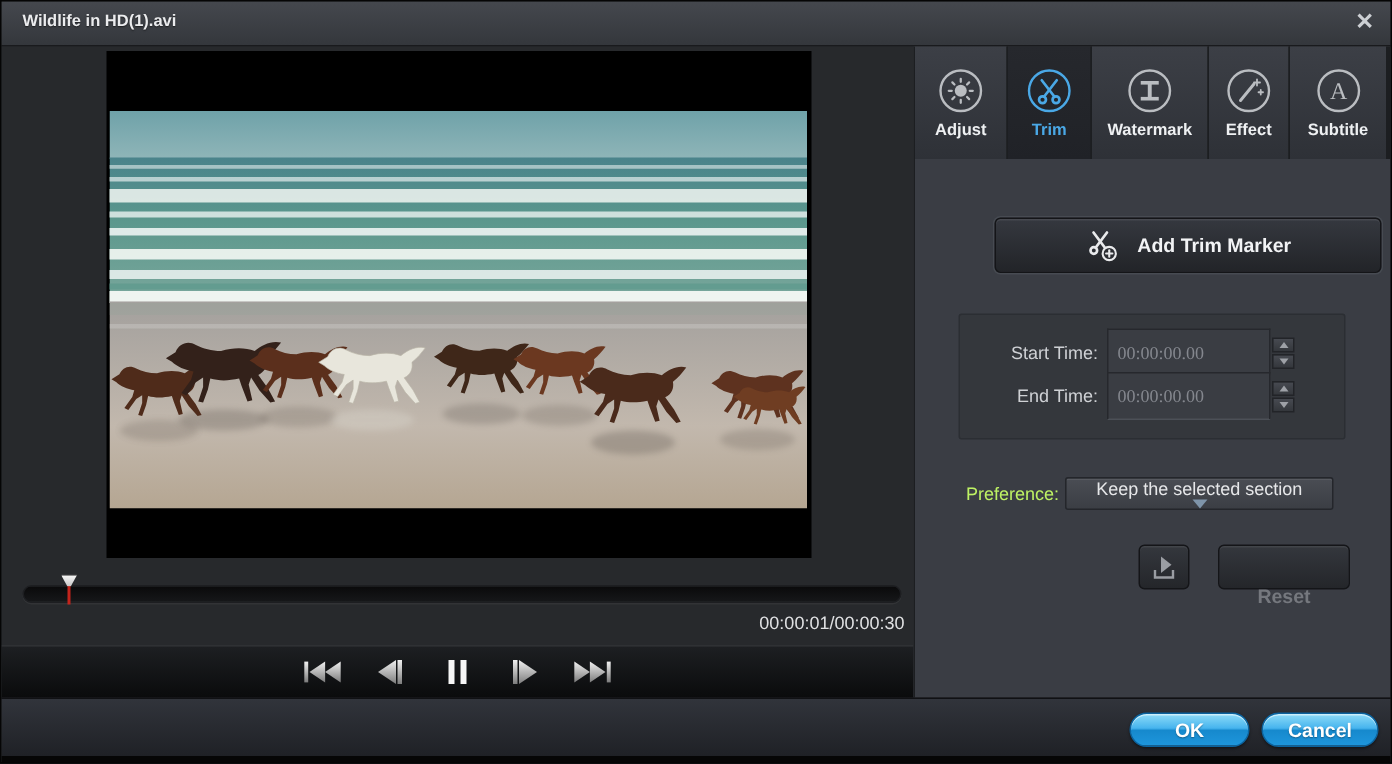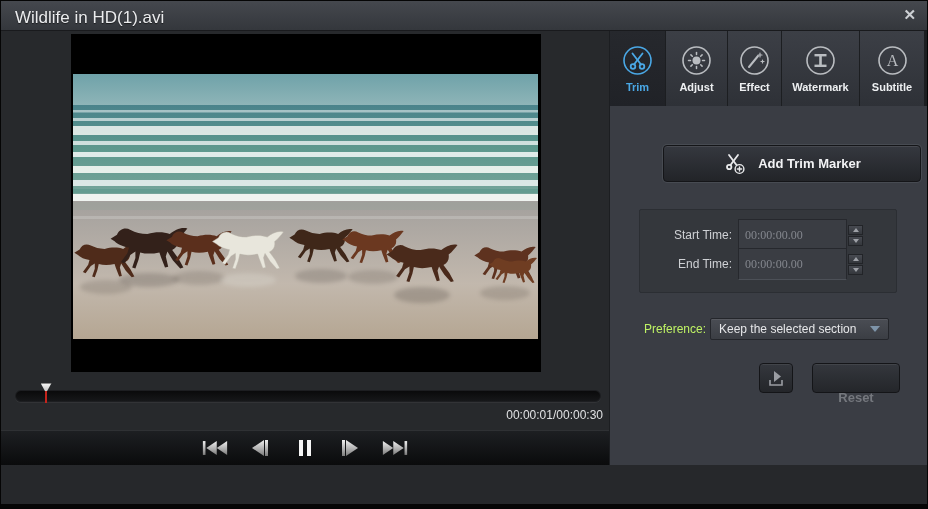"Wildlife in HD(1).avi" .titlebar .title { font-size: 17px -> 11px; font-weight: normal -> bold }
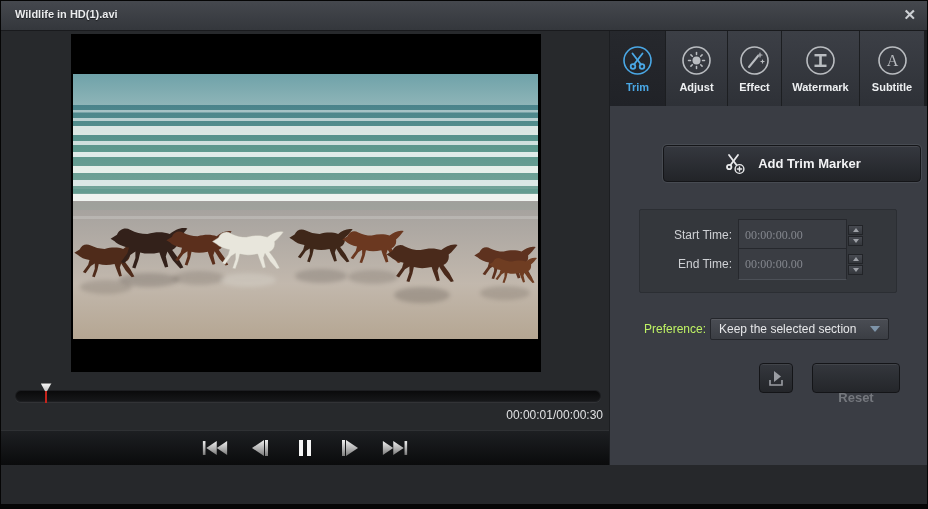"Trim" div.tab { order: before "Adjust" -> after "Adjust" }
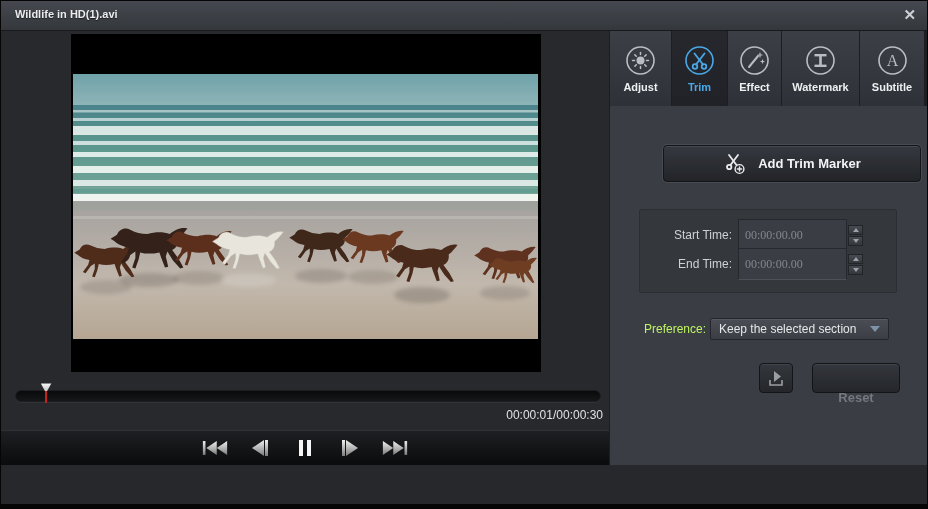"Effect" div.tab { order: before "Watermark" -> after "Watermark" }
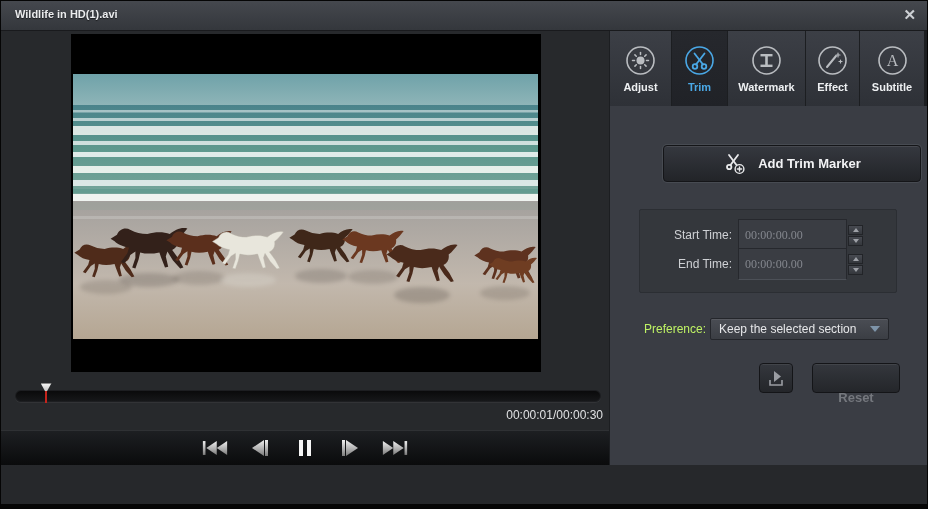"Keep the selected section" .dropdown { flex-direction: none -> column }
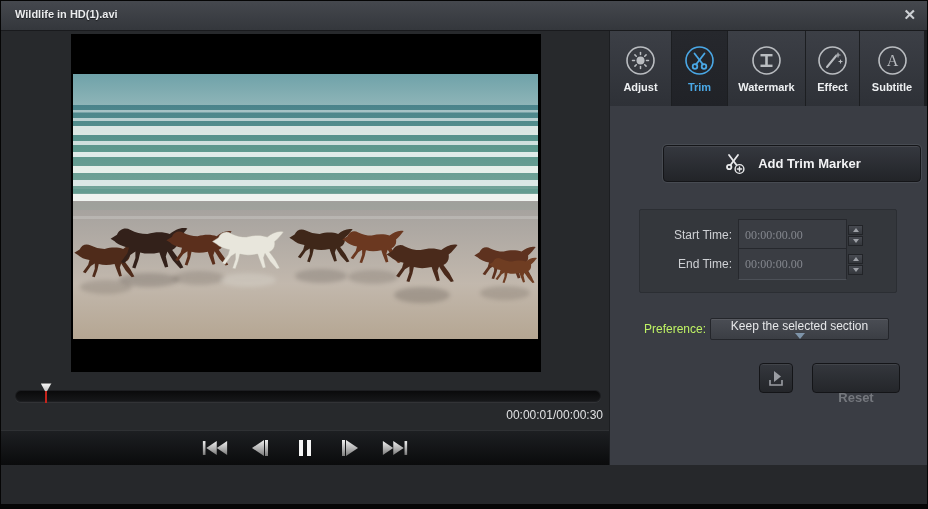"OK" div.footer { html: none -> <div> <div>OK</div> <div>Cancel</div> </div> }
